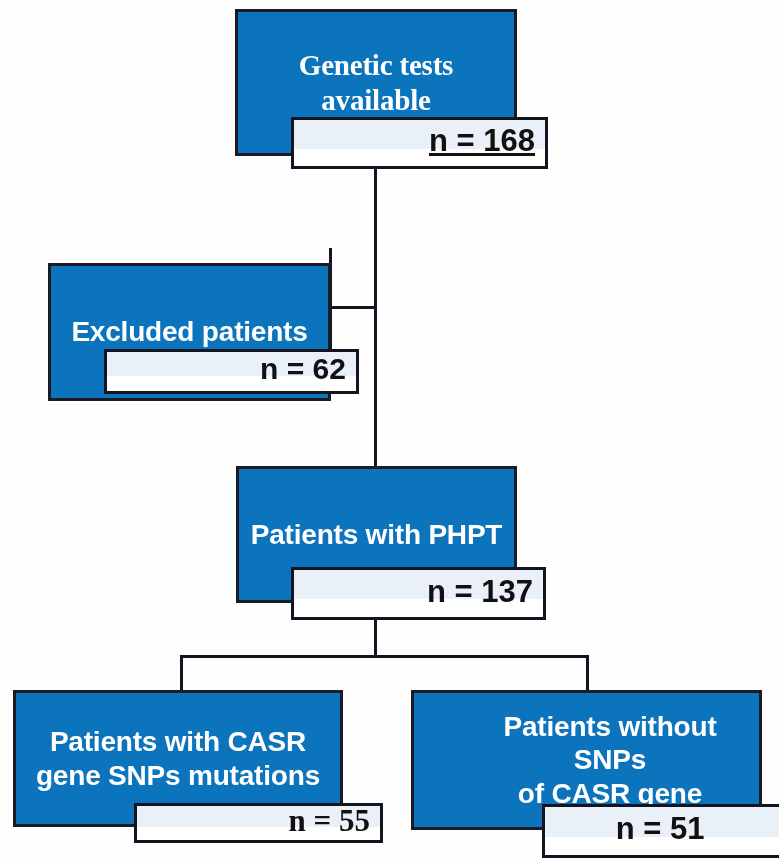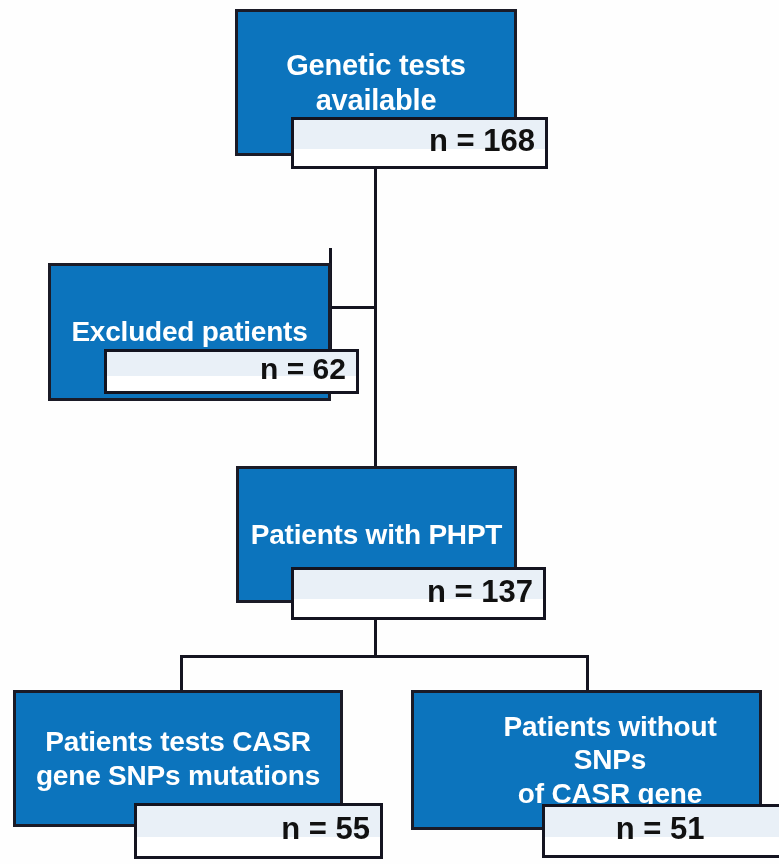"Genetic tests" div.node { font-family: none -> Liberation Serif, serif }
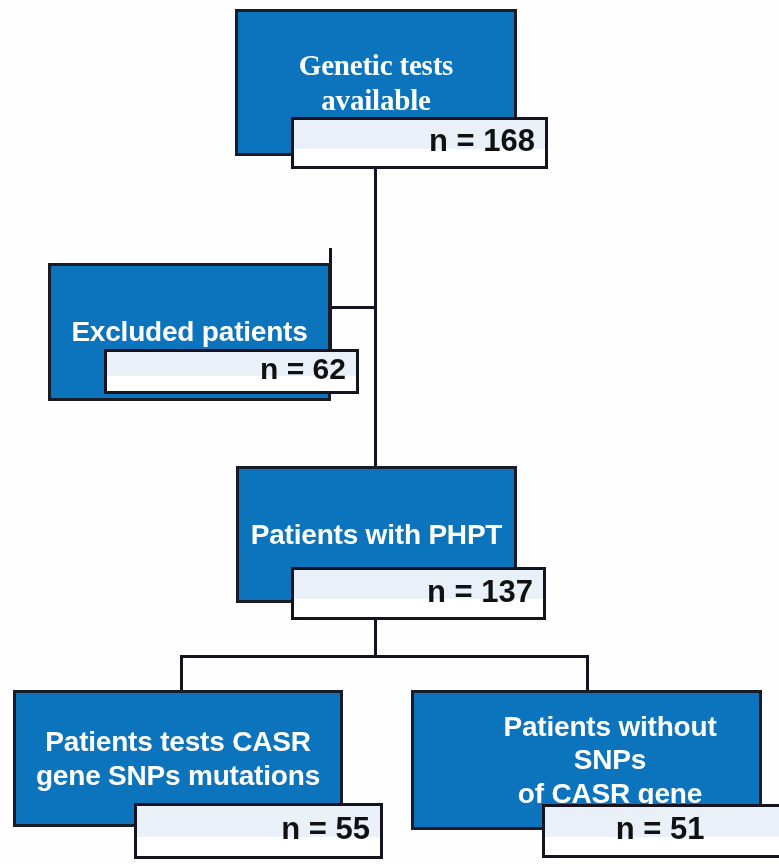"n = 168" div.count { text-decoration: none -> underline }
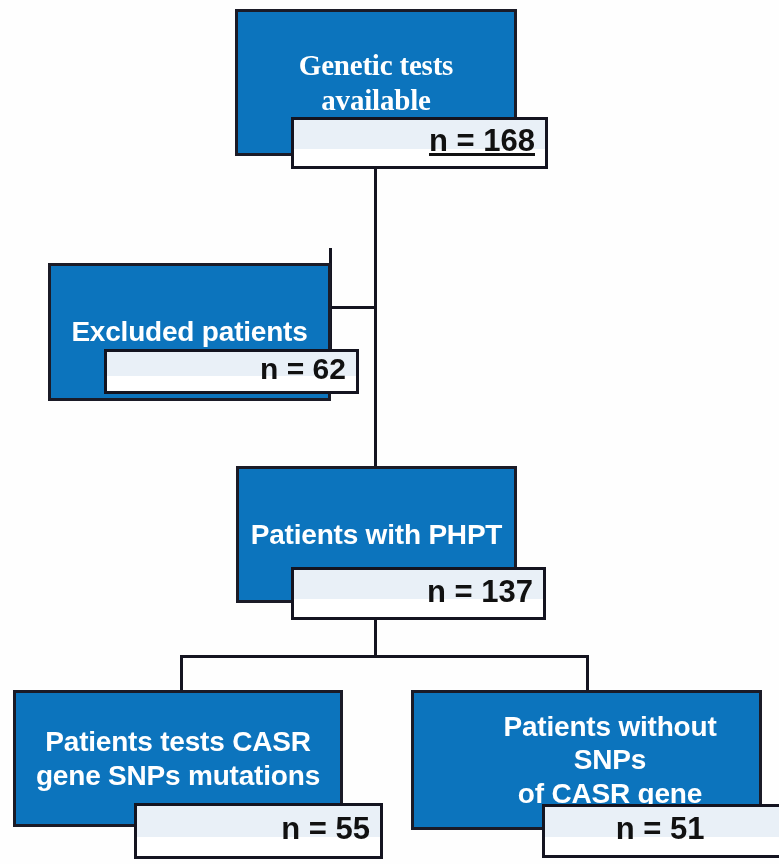"Patients tests CASR" span.node-text { text: tests -> with }
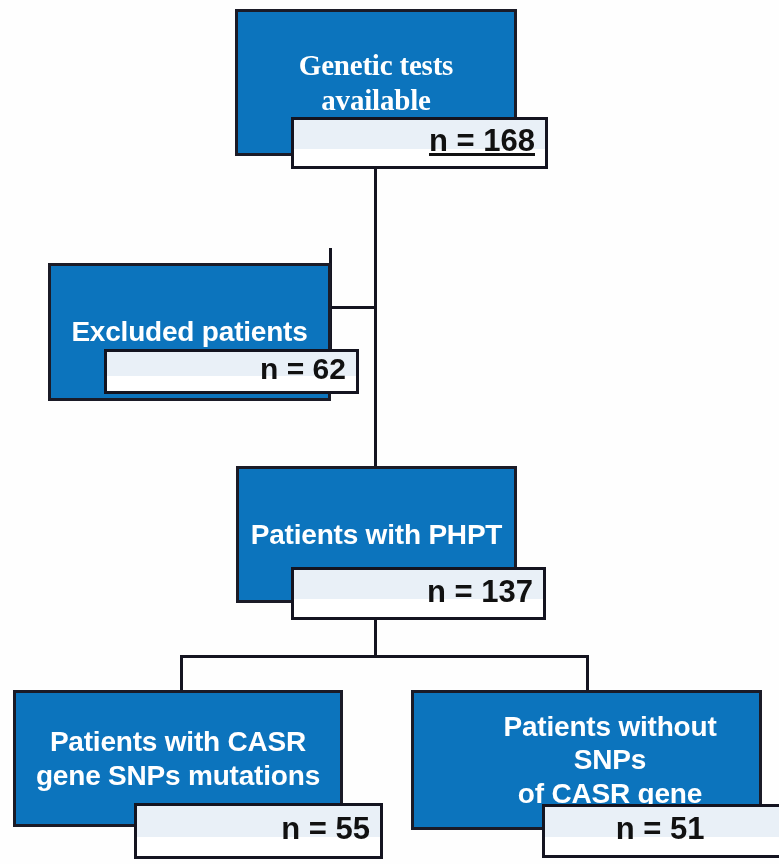"n = 55" div.count { font-family: none -> Liberation Serif, serif; height: 56px -> 40px }
